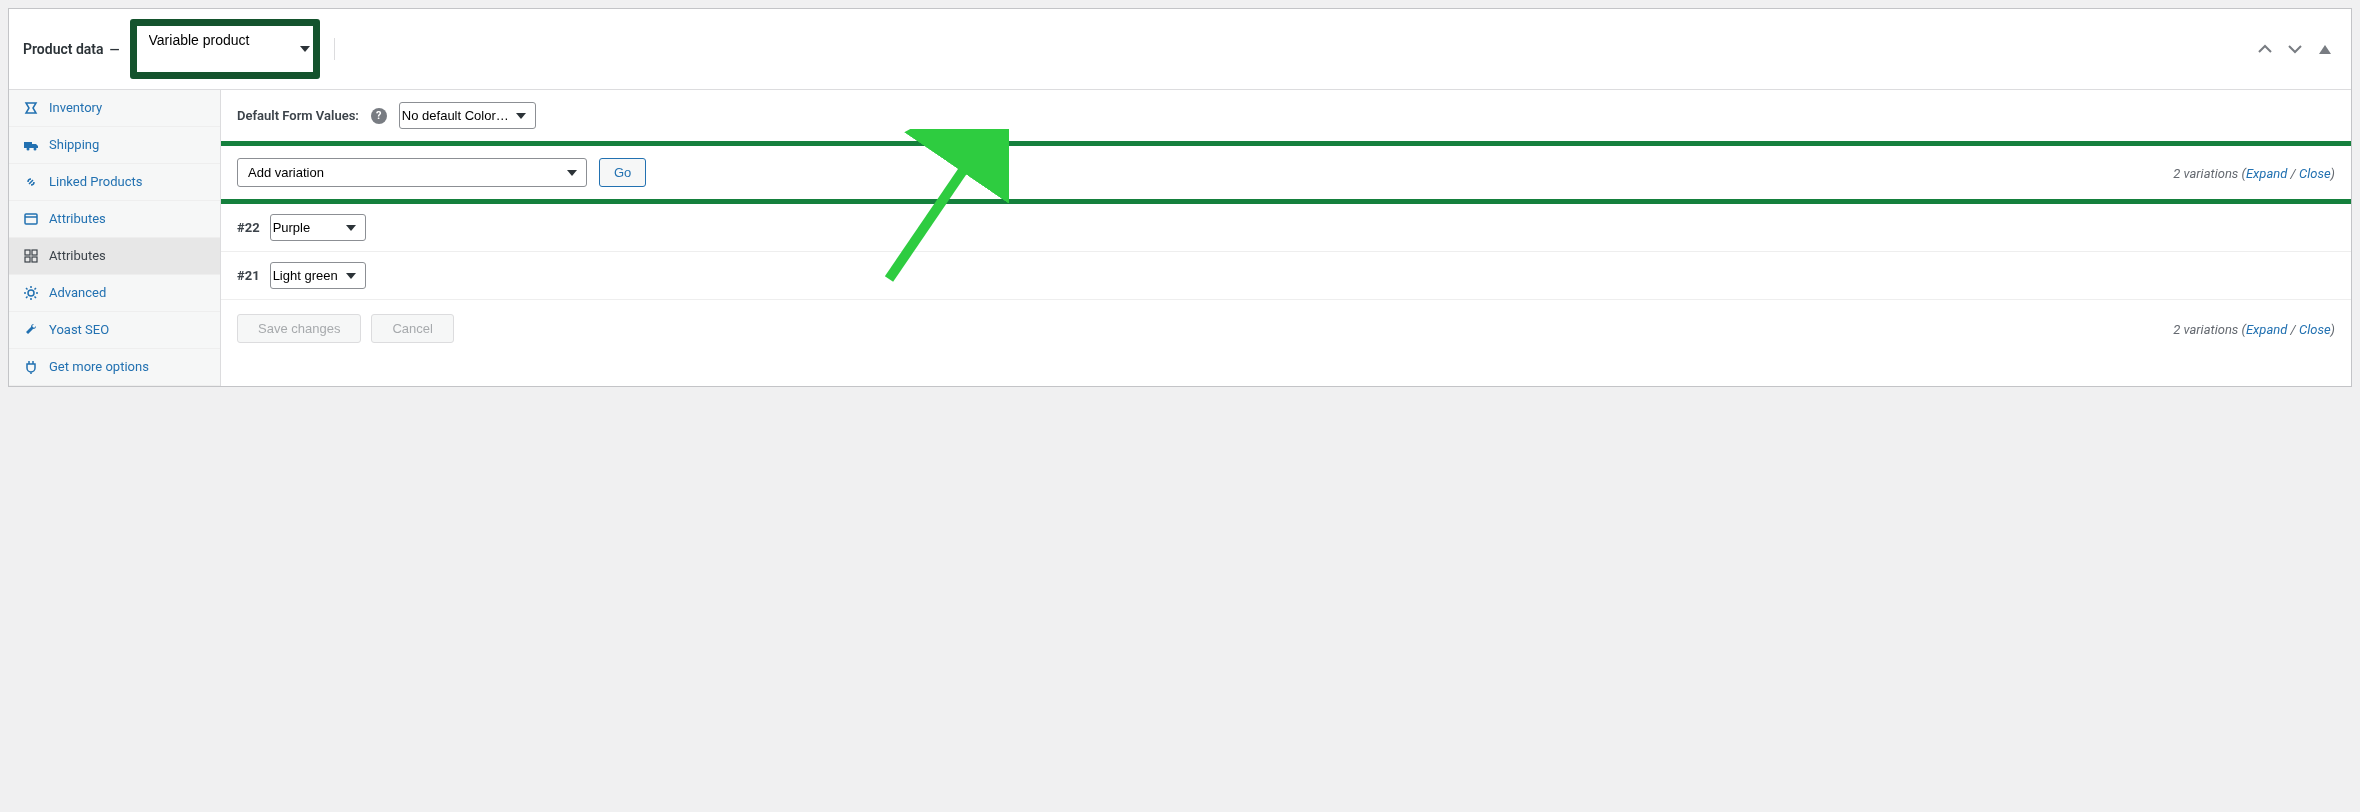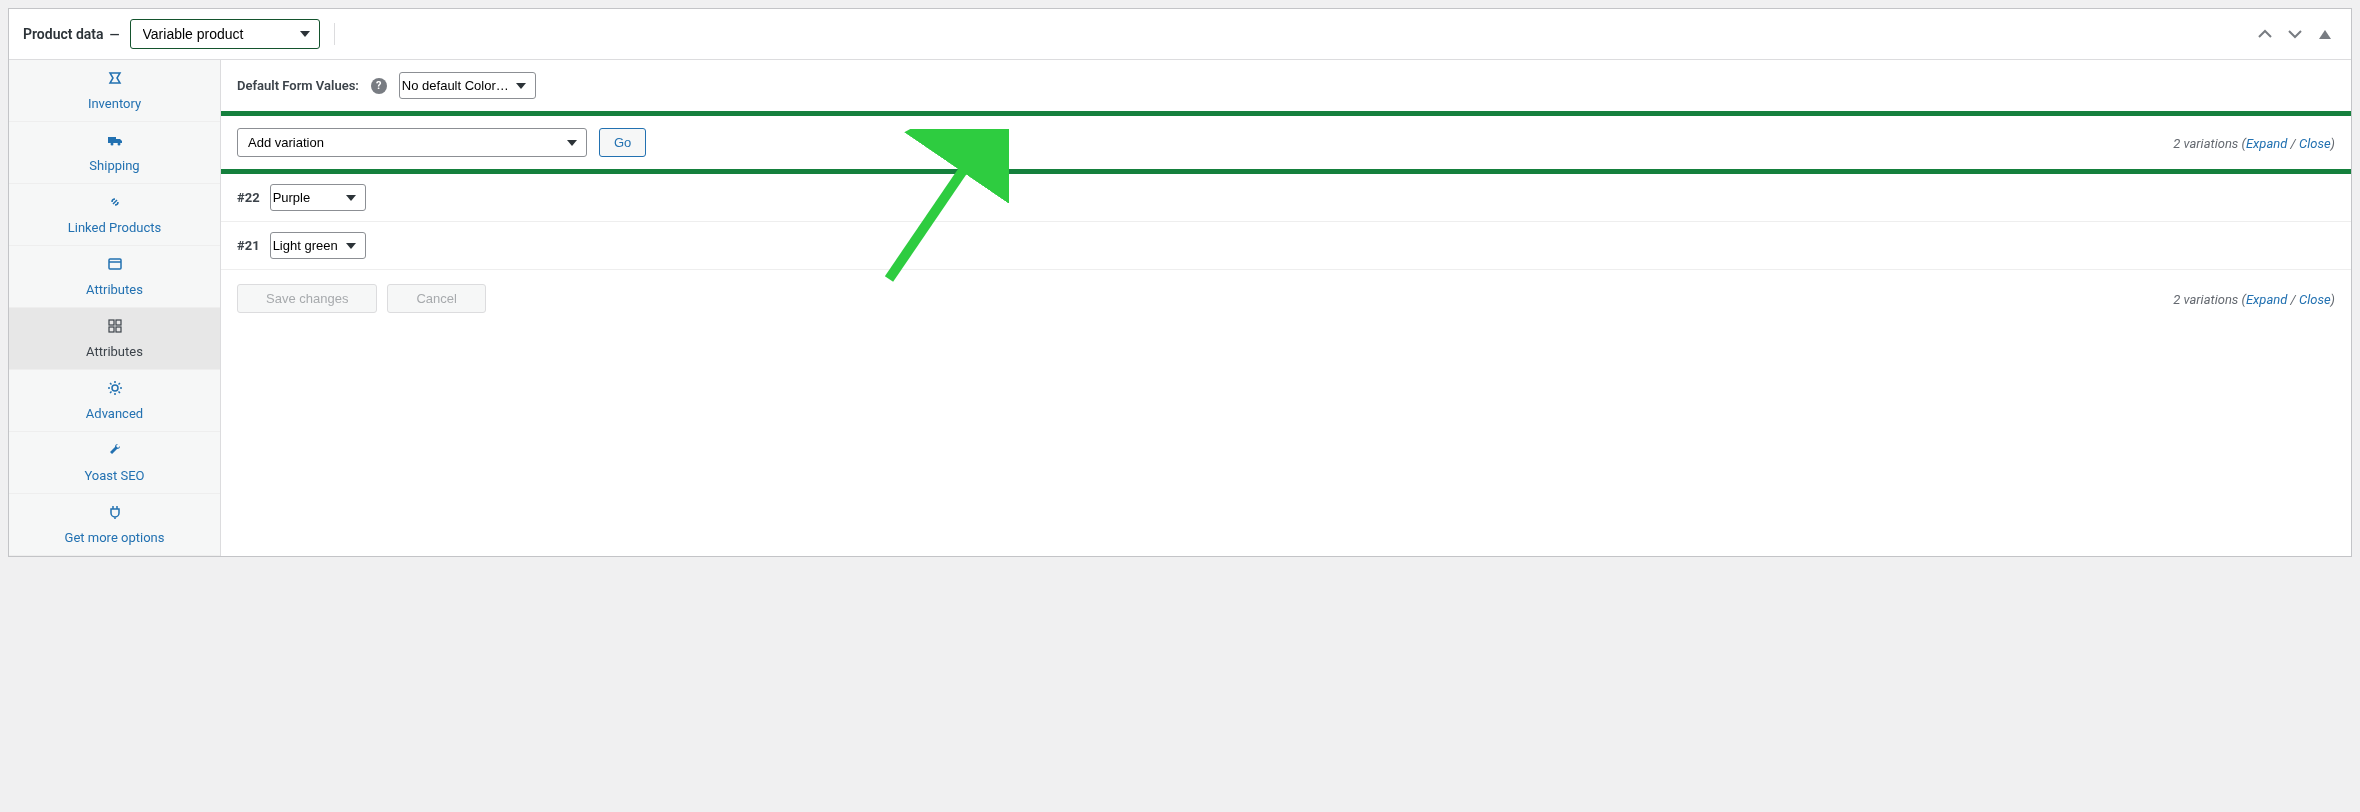"Variable product" .type-select { border: 1px solid #14532d -> 7px solid #14532d; padding: 6px 28px 6px 12px -> 6px 28px 24px 12px }
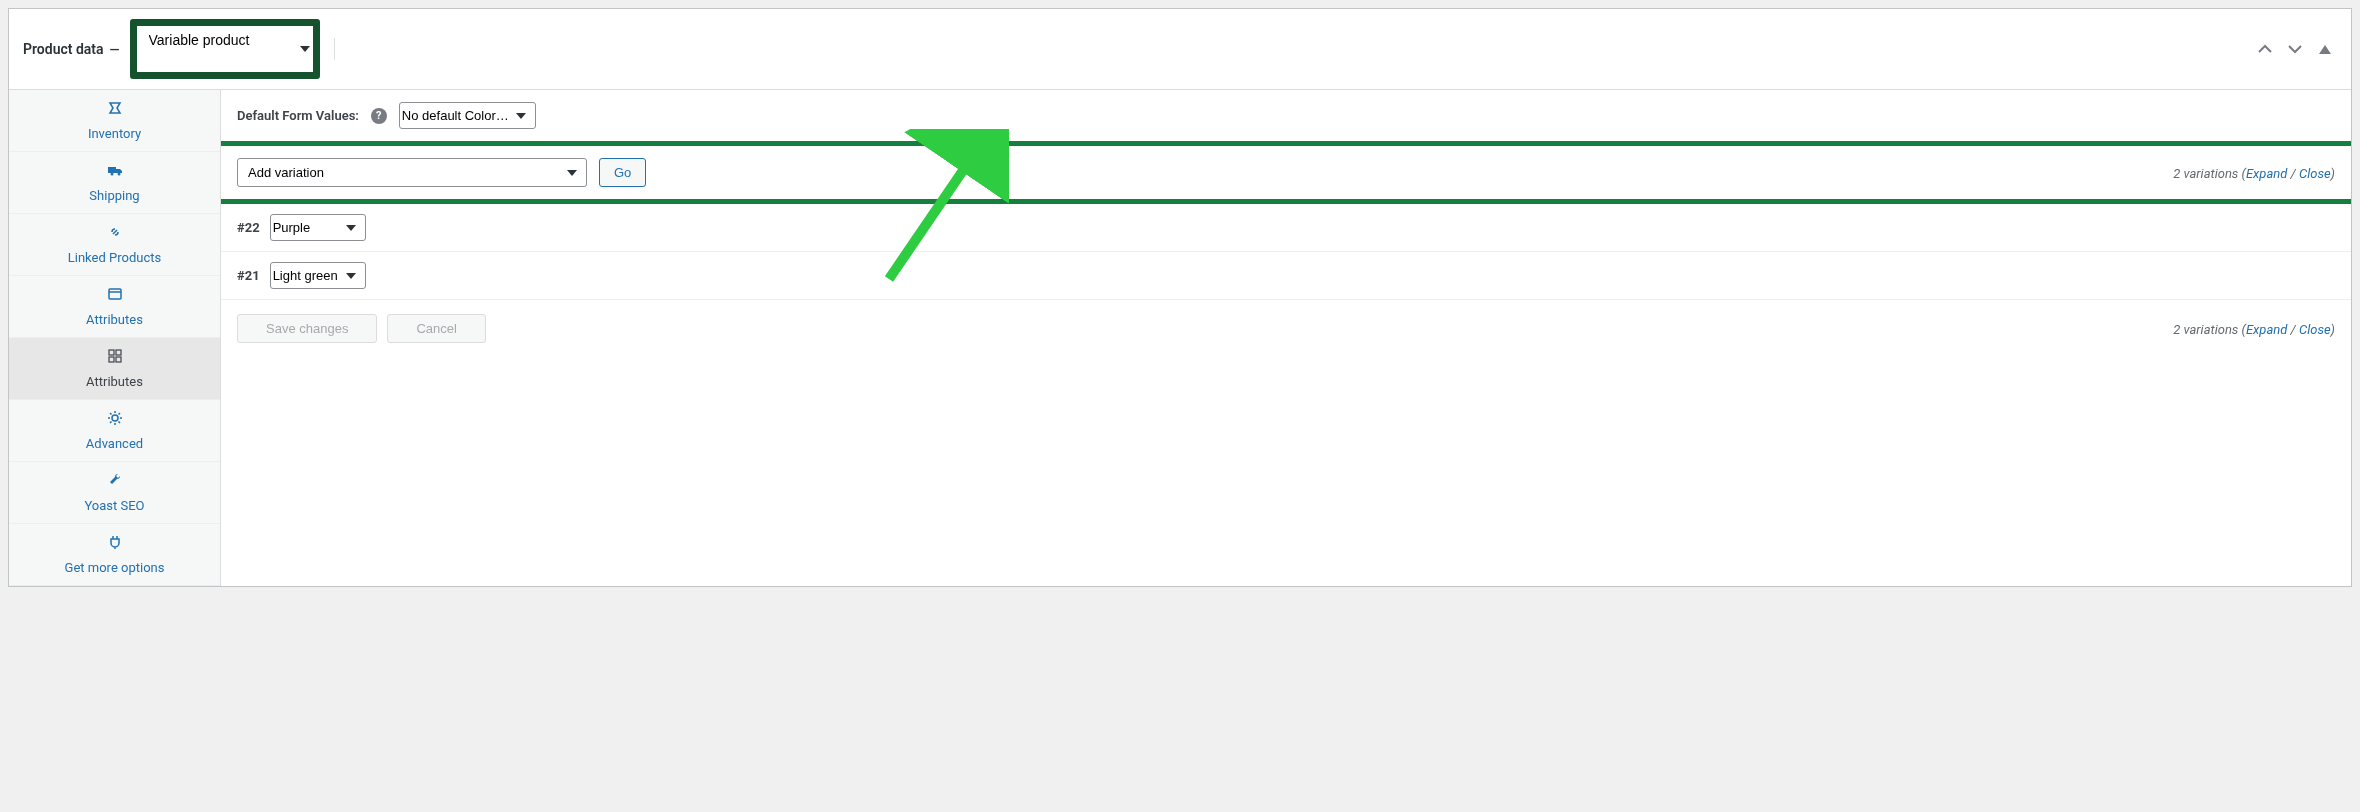"Inventory" .sidebar-item { align-items: center -> flex-start; flex-direction: column -> none }
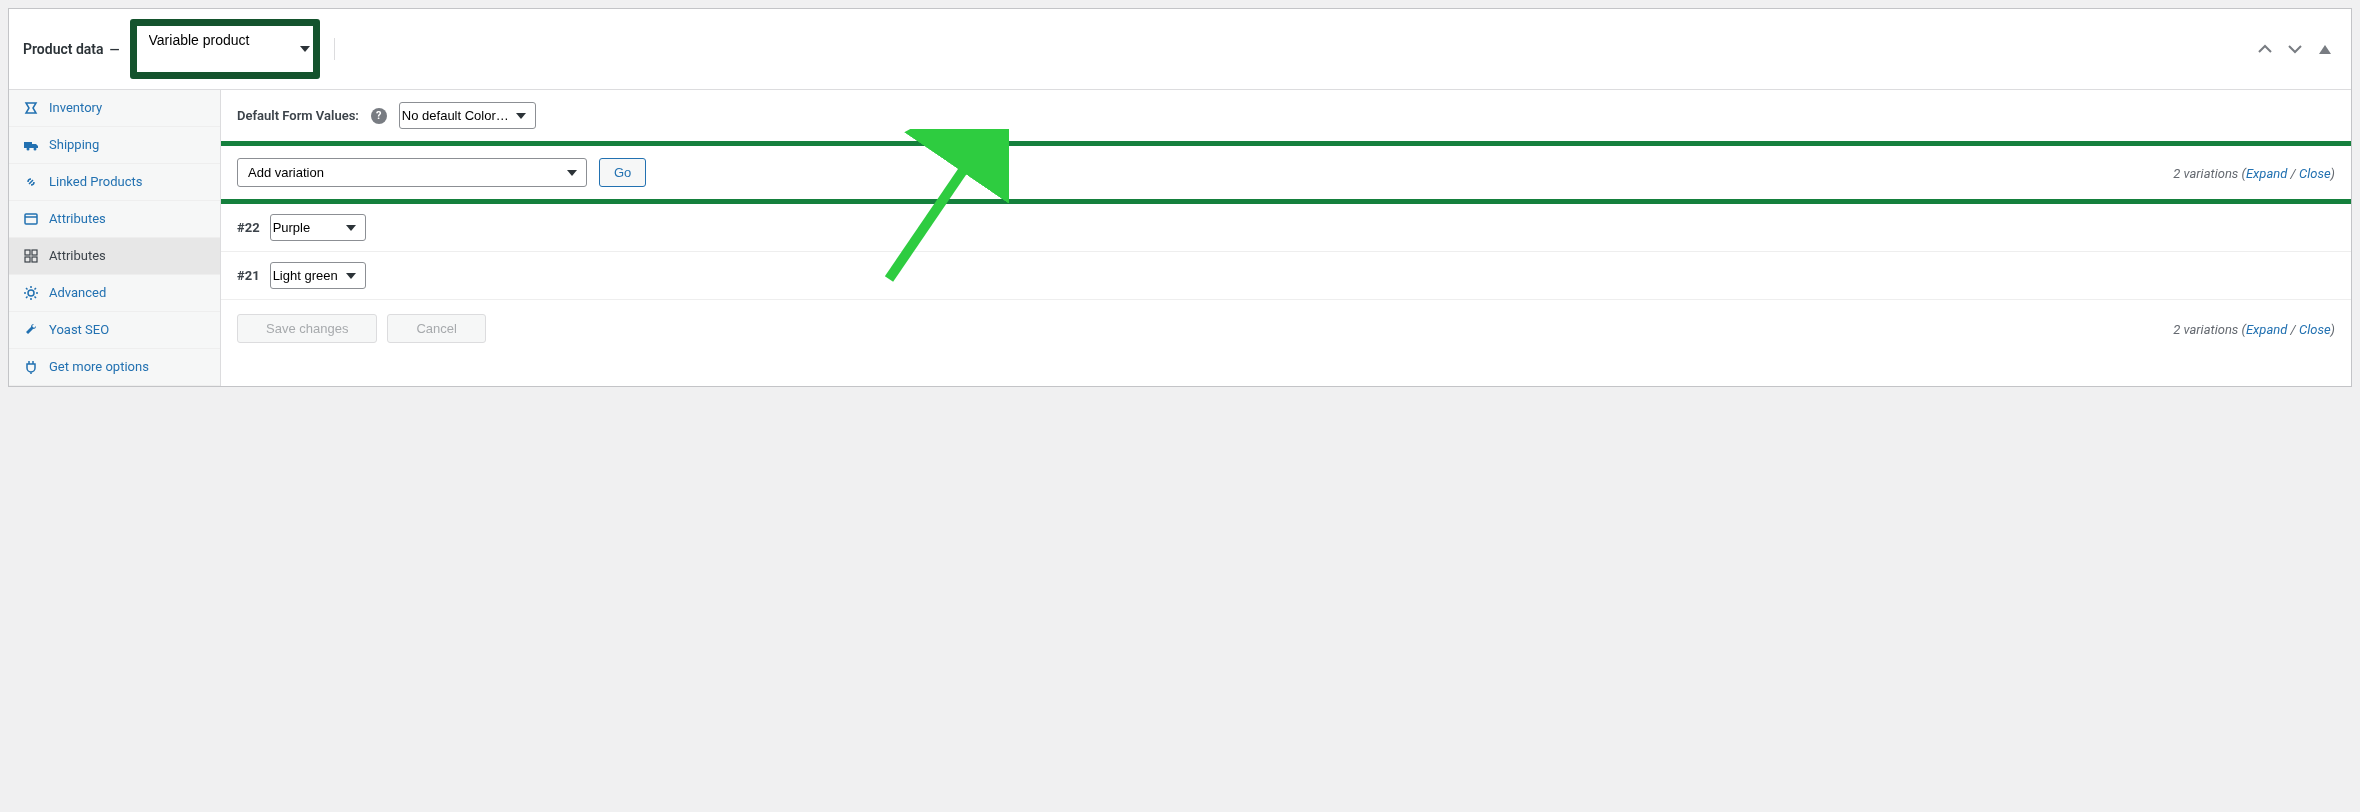"Save changes" .btn-disabled { padding: 6px 28px -> 6px 20px }
